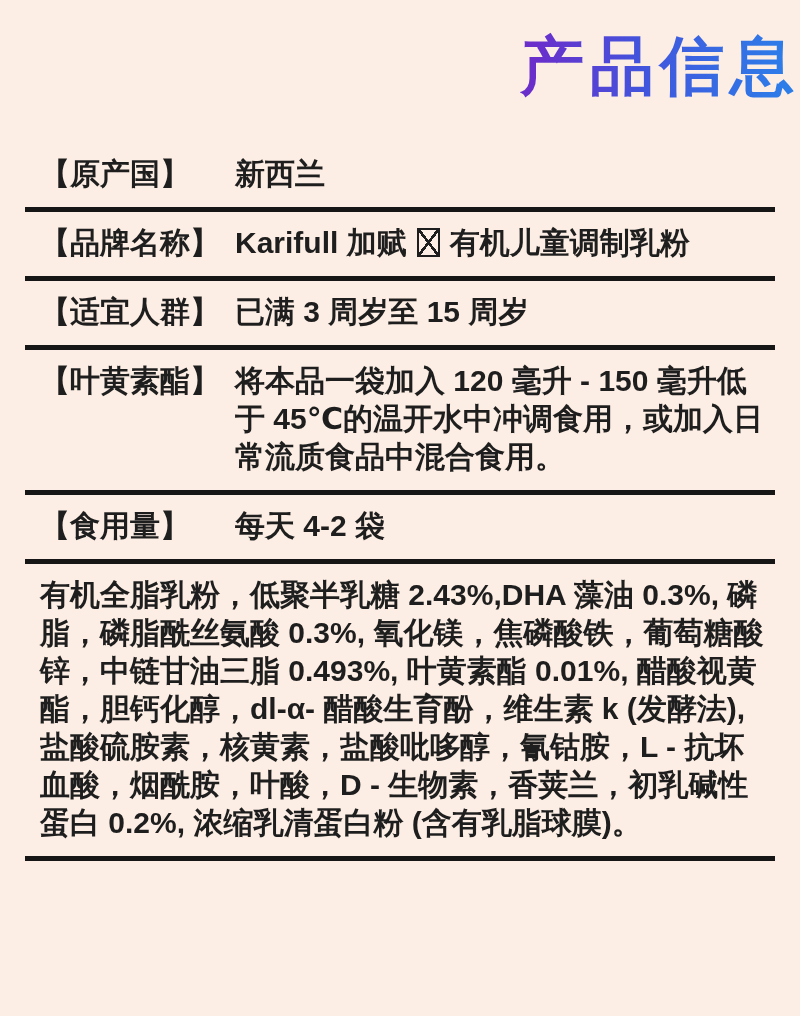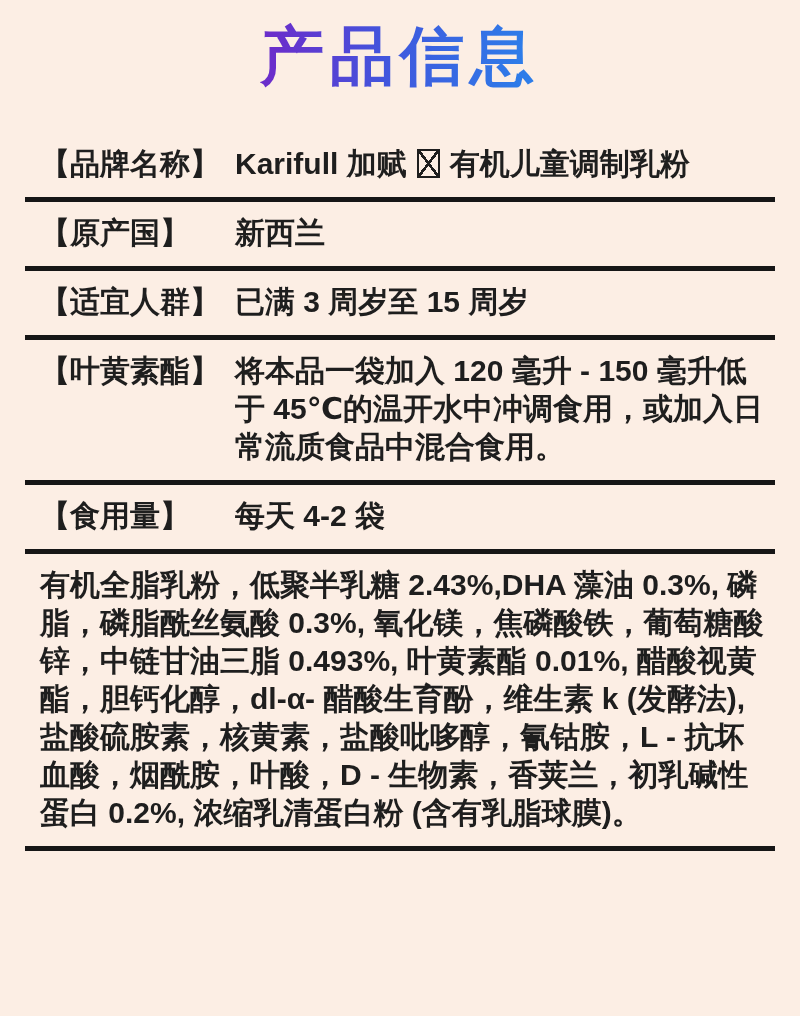"产品信息" .title-wrap { padding-top: 18px -> 28px; text-align: center -> right }
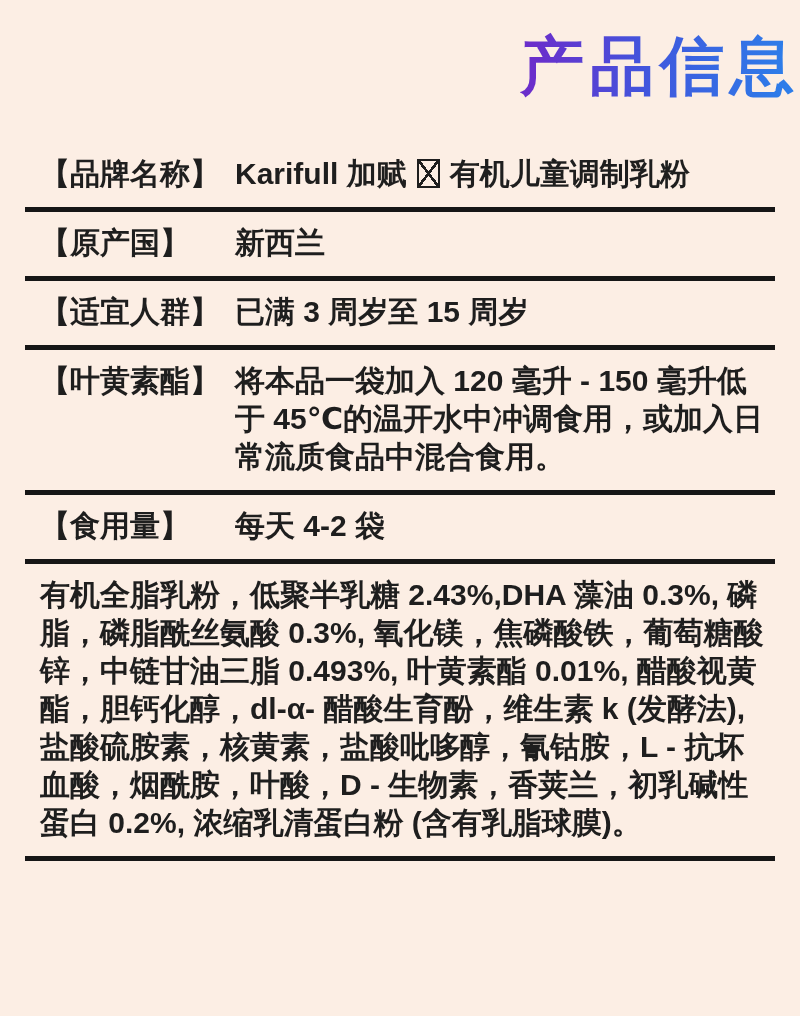"【品牌名称】" div.row { order: before "【原产国】" -> after "【原产国】" }
